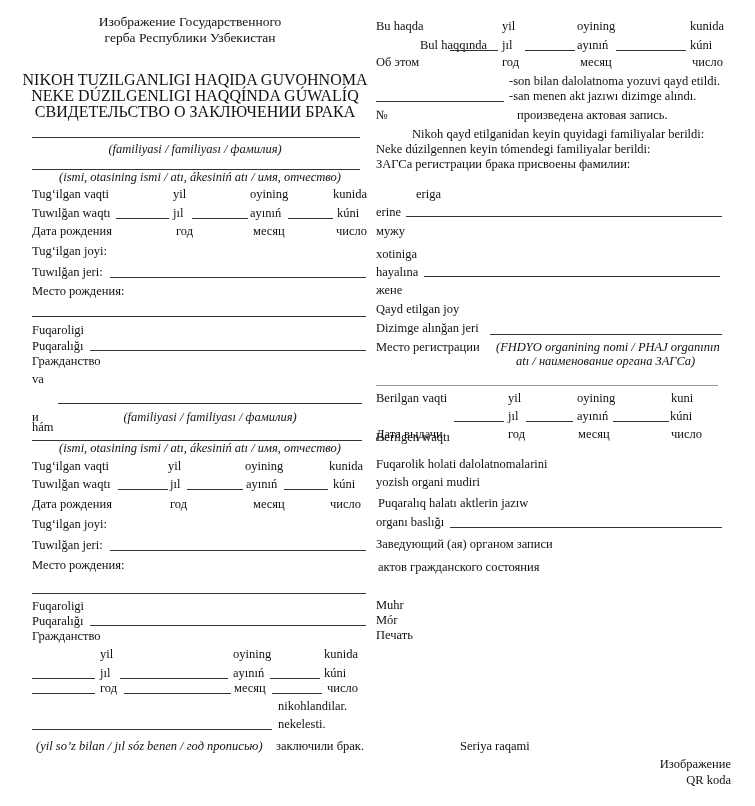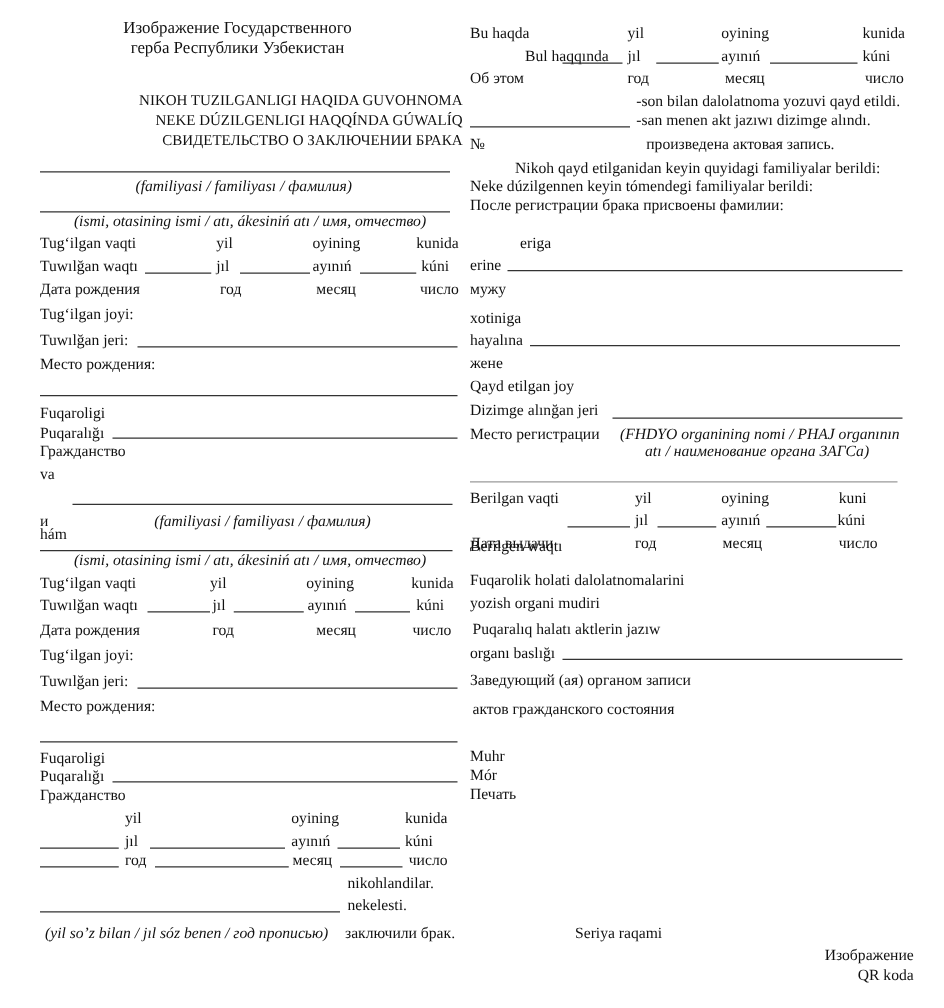"NIKOH TUZILGANLIGI HAQIDA GUVOHNOMA" .ttl { font-size: 12px -> 16px; text-align: right -> none }
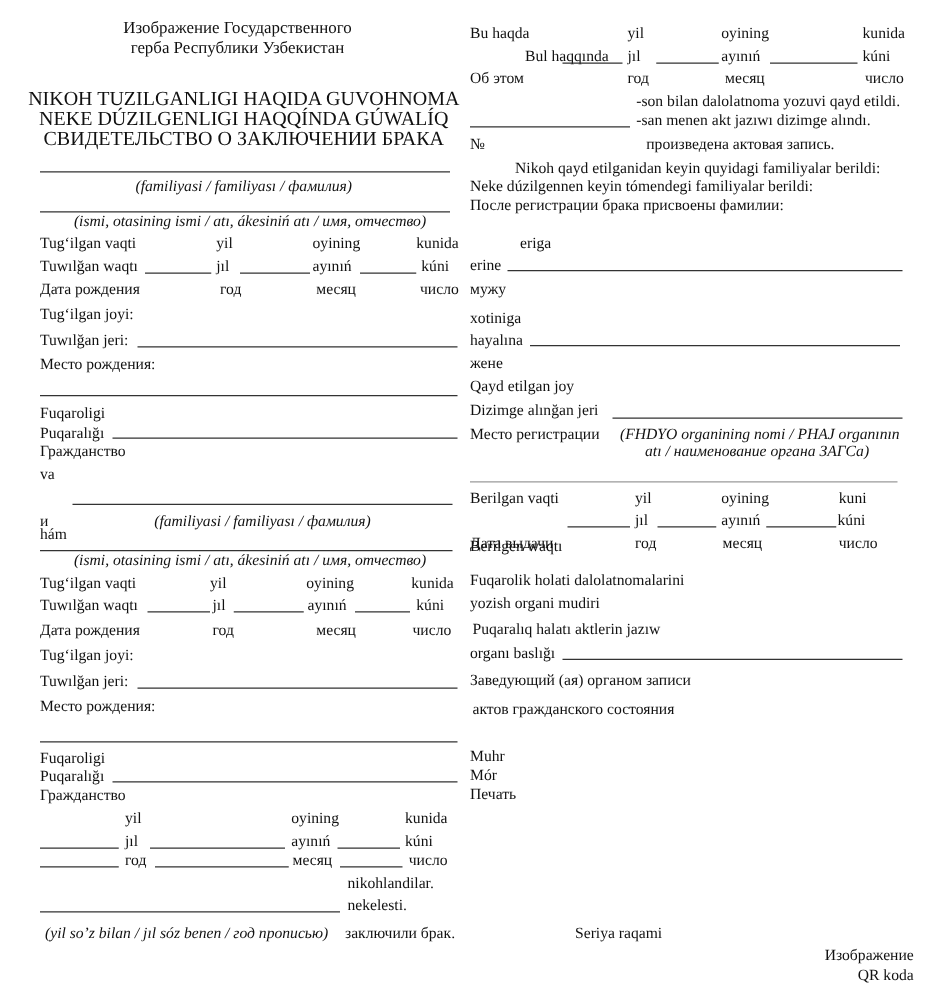"После регистрации брака присвоены" div.abs { text: После -> ЗАГСа }
